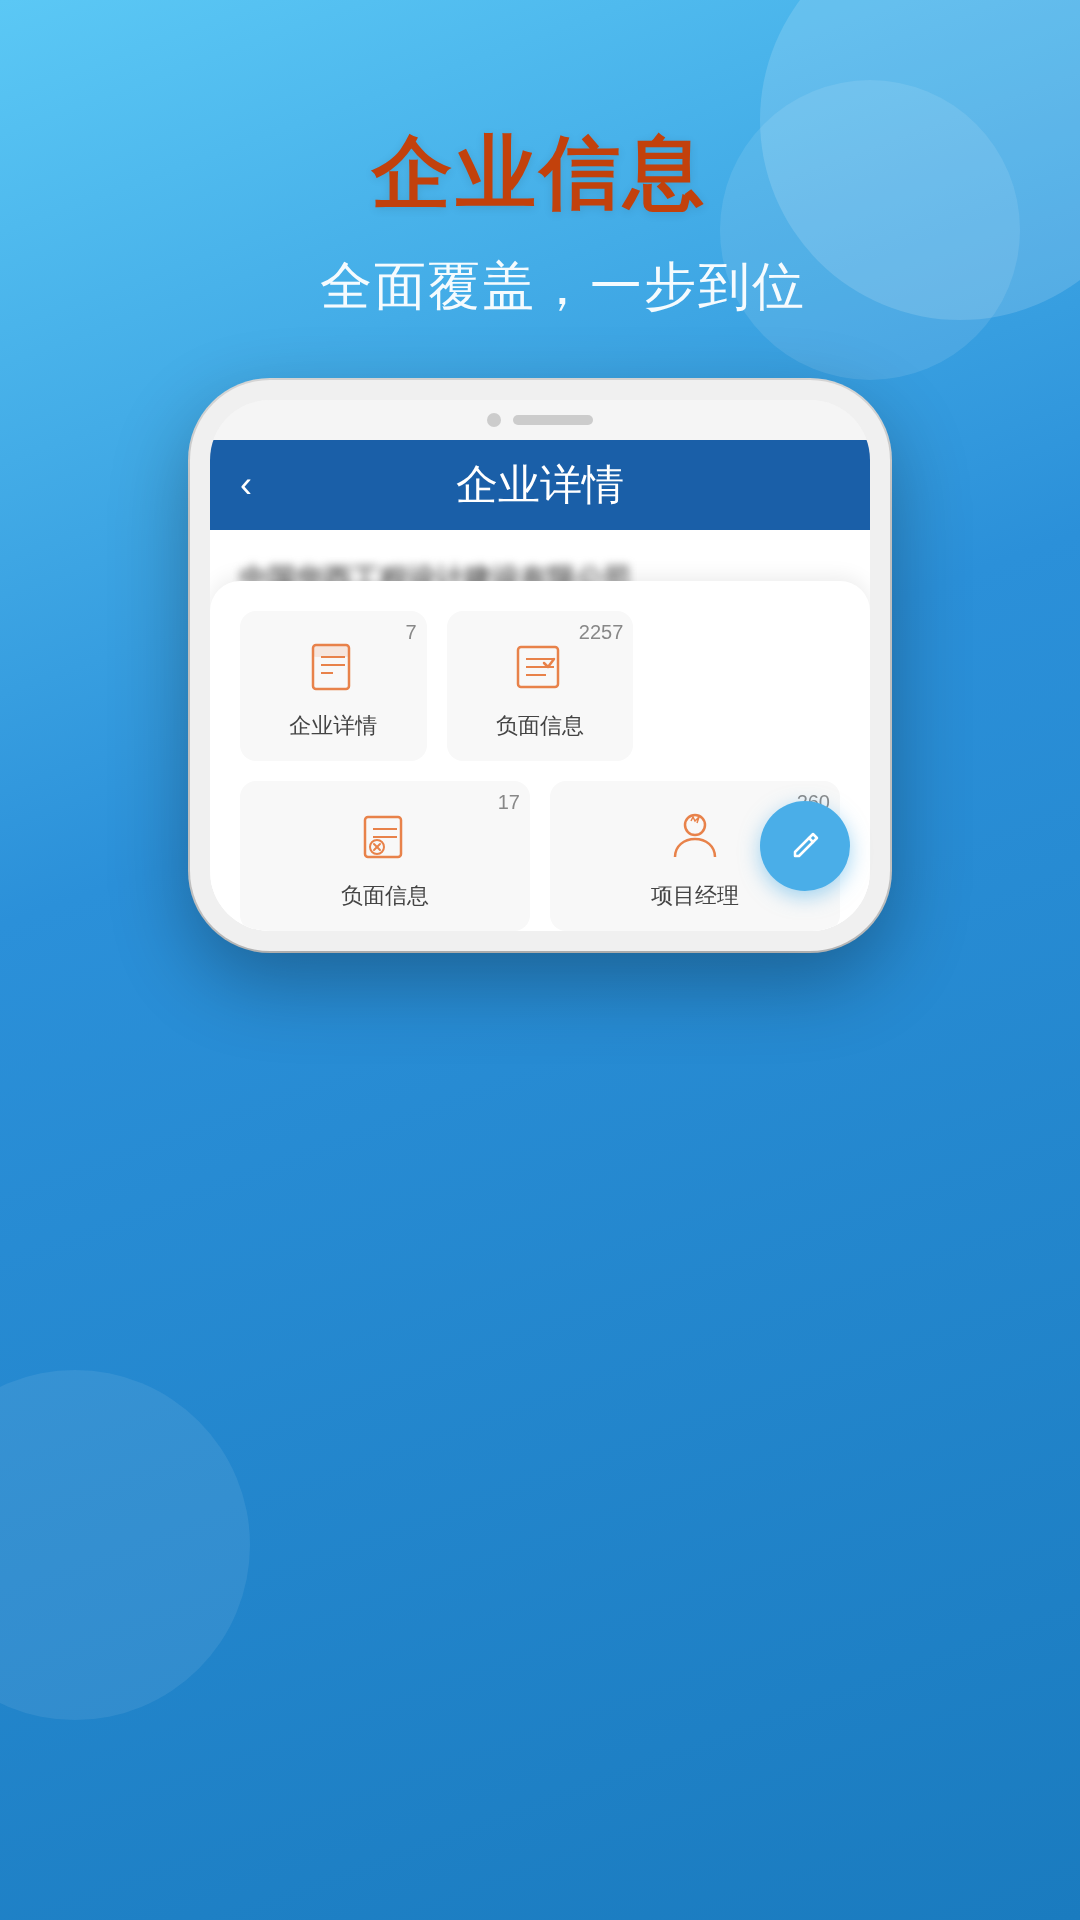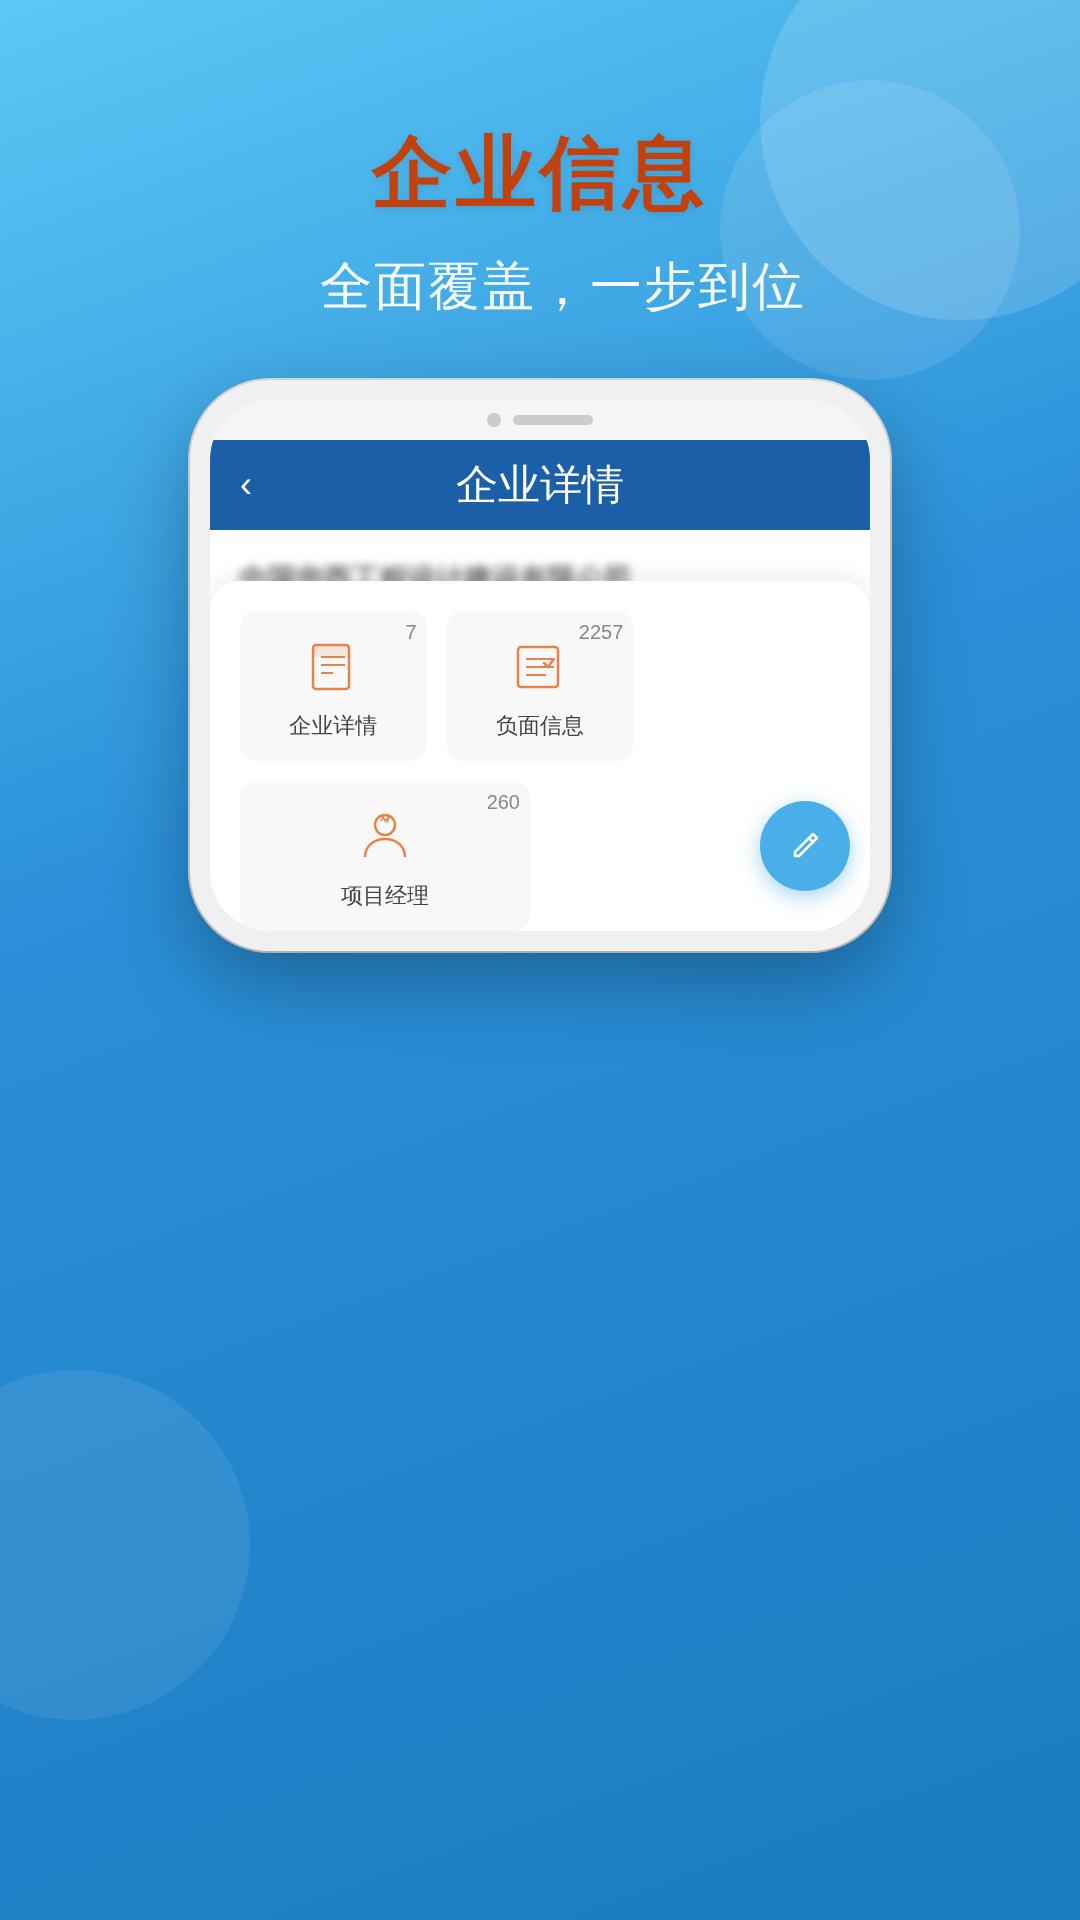"17" div.info-card-2 { html: none -> <div> <span>17</span> <div> <svg> <rect></rect> <line></line> <line></line> <circle></circle> <line></line> <line></line> </svg> </div> <div>负面信息</div> </div> }
